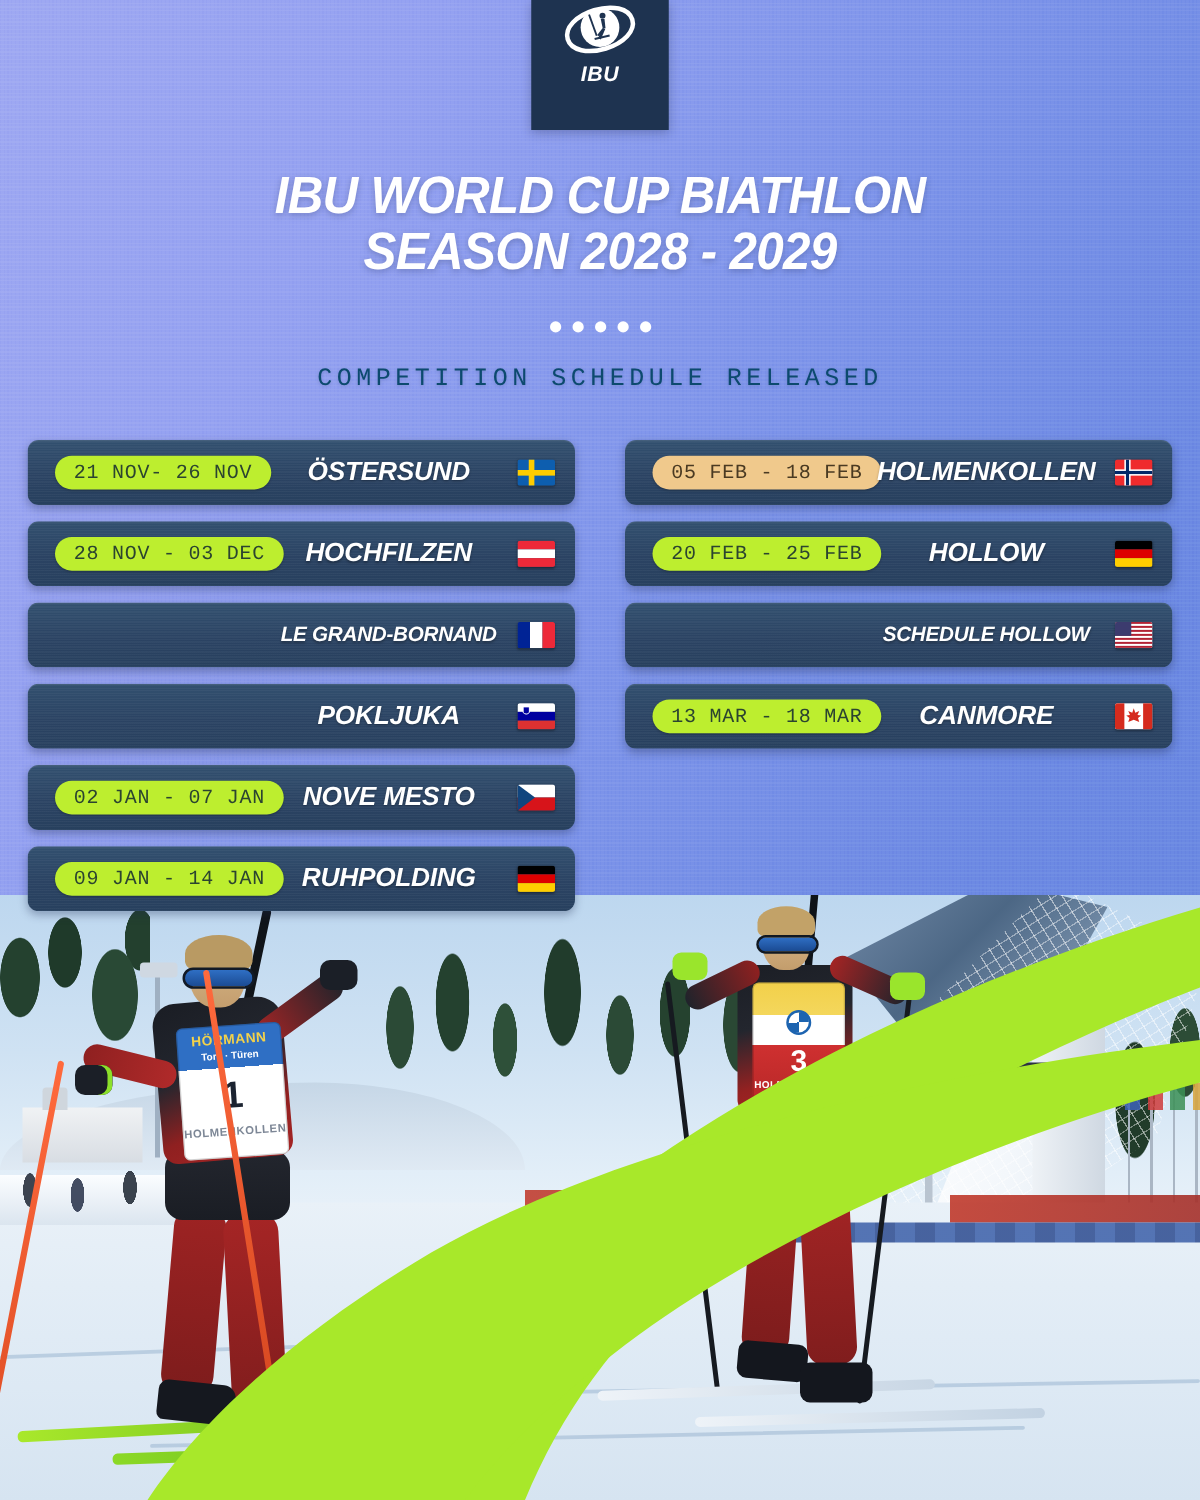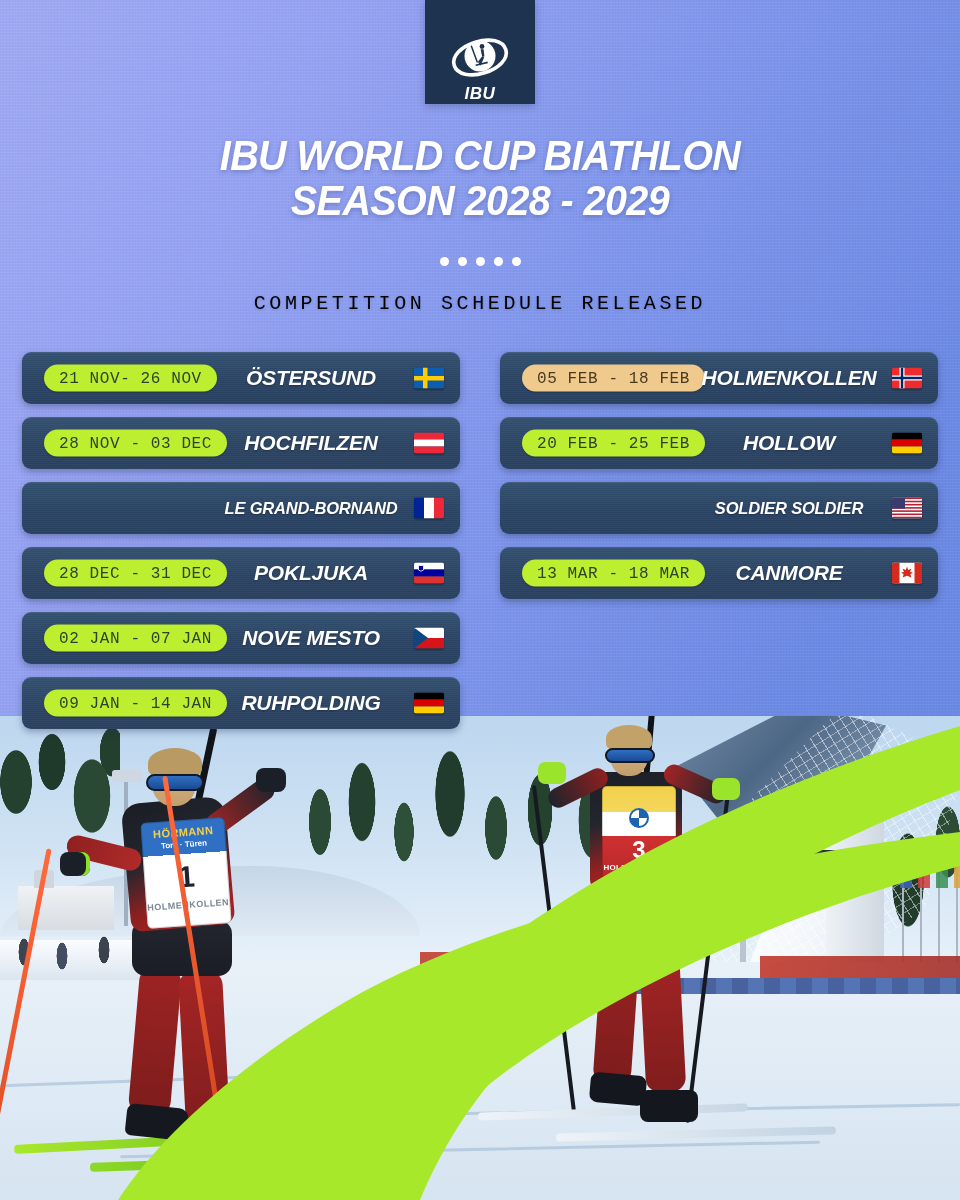"IBU" #logo-badge { justify-content: flex-end -> flex-start }
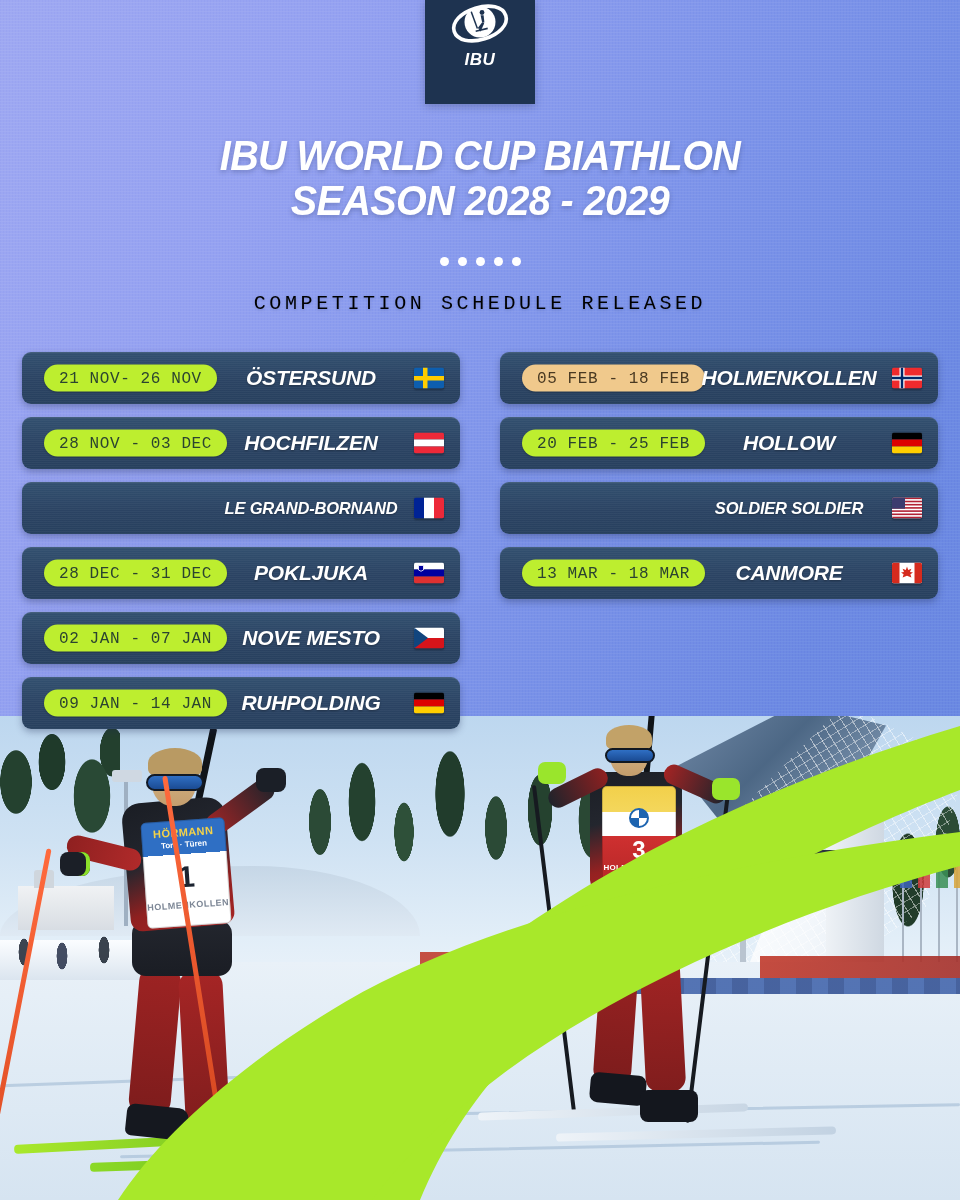"COMPETITION SCHEDULE RELEASED" #subtitle { color: #000000 -> #0c4a6e }
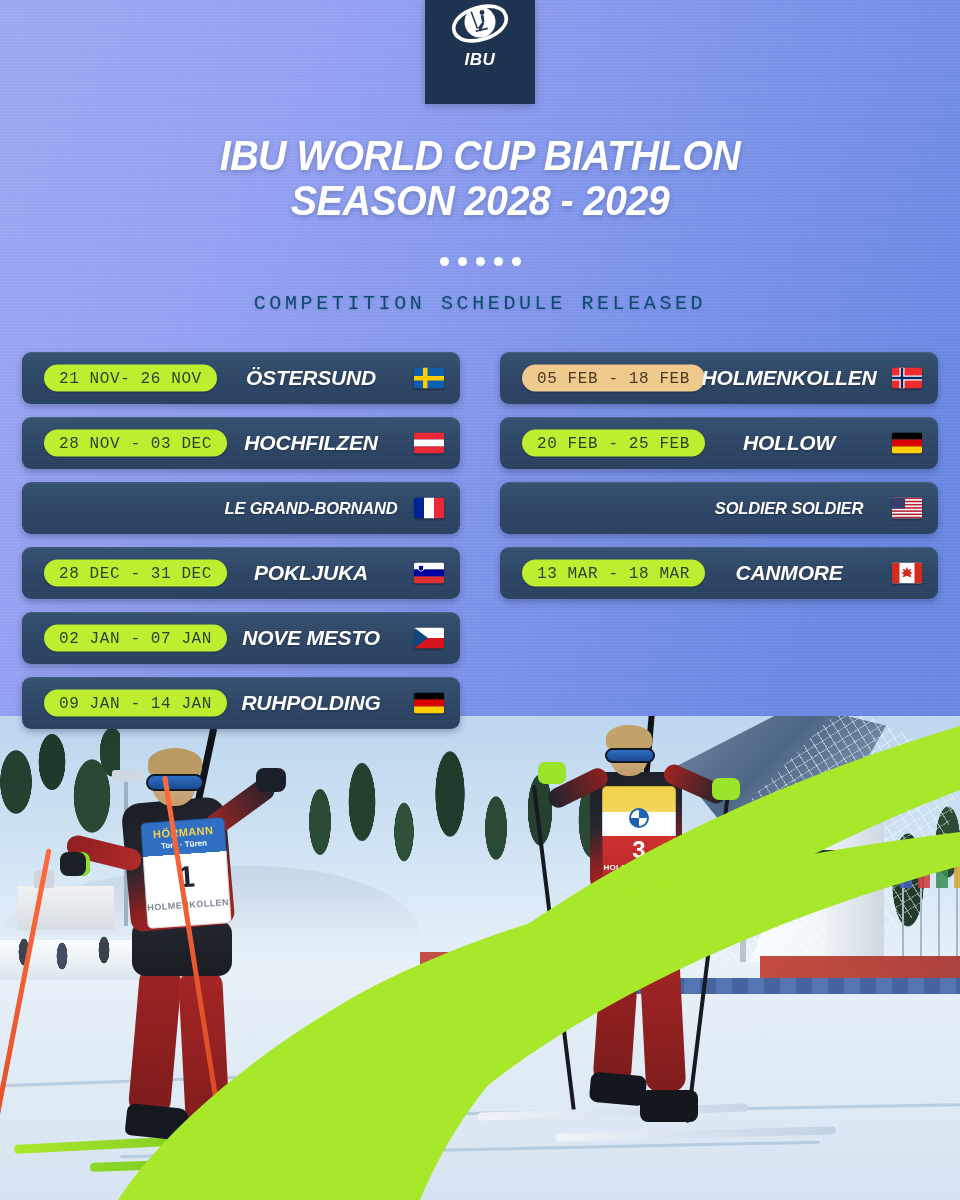"SOLDIER SOLDIER" div.venue { text: SOLDIER SOLDIER -> SCHEDULE HOLLOW }
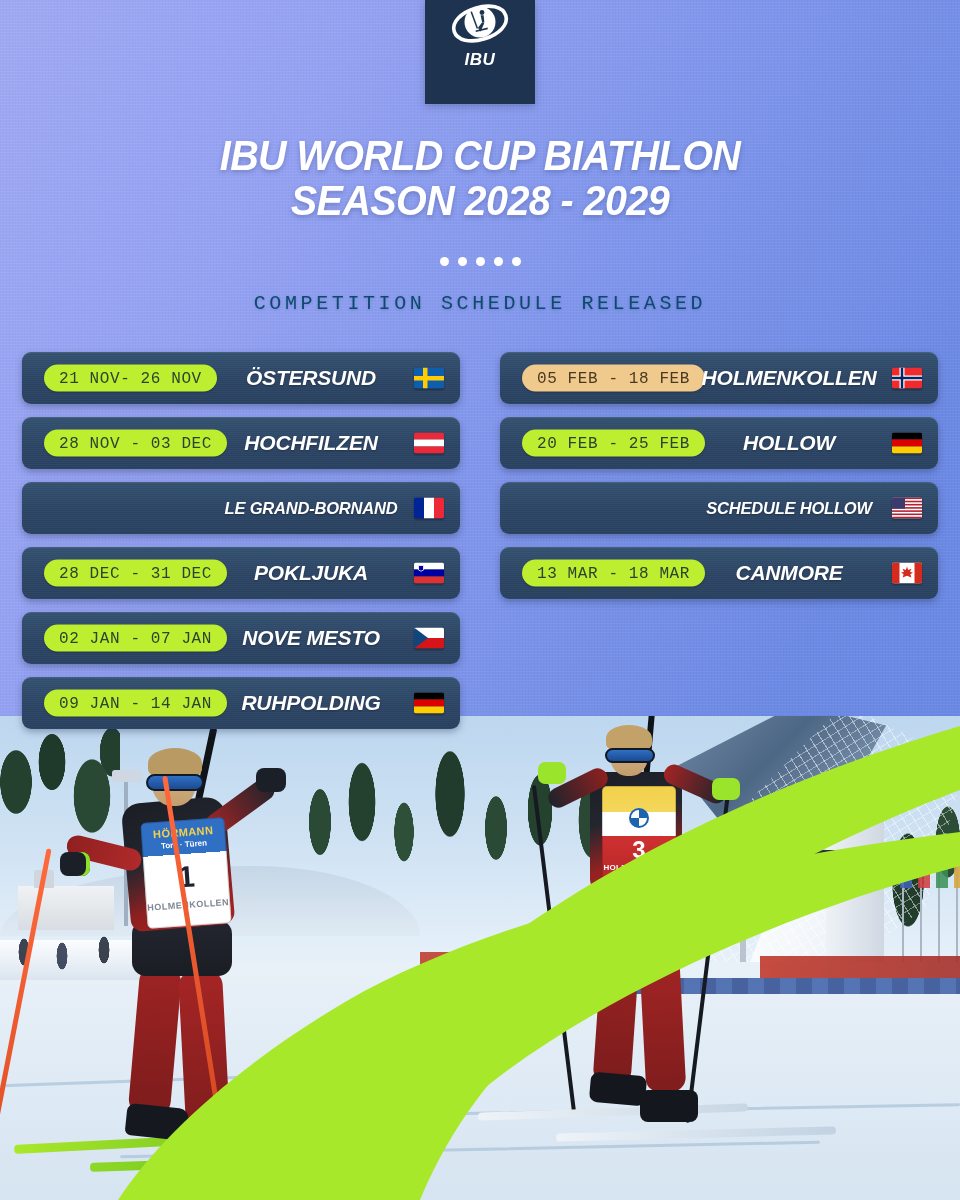"28 DEC - 31 DEC" div.pill { html: <div>28 DEC - 31 DEC</div> -> none }
